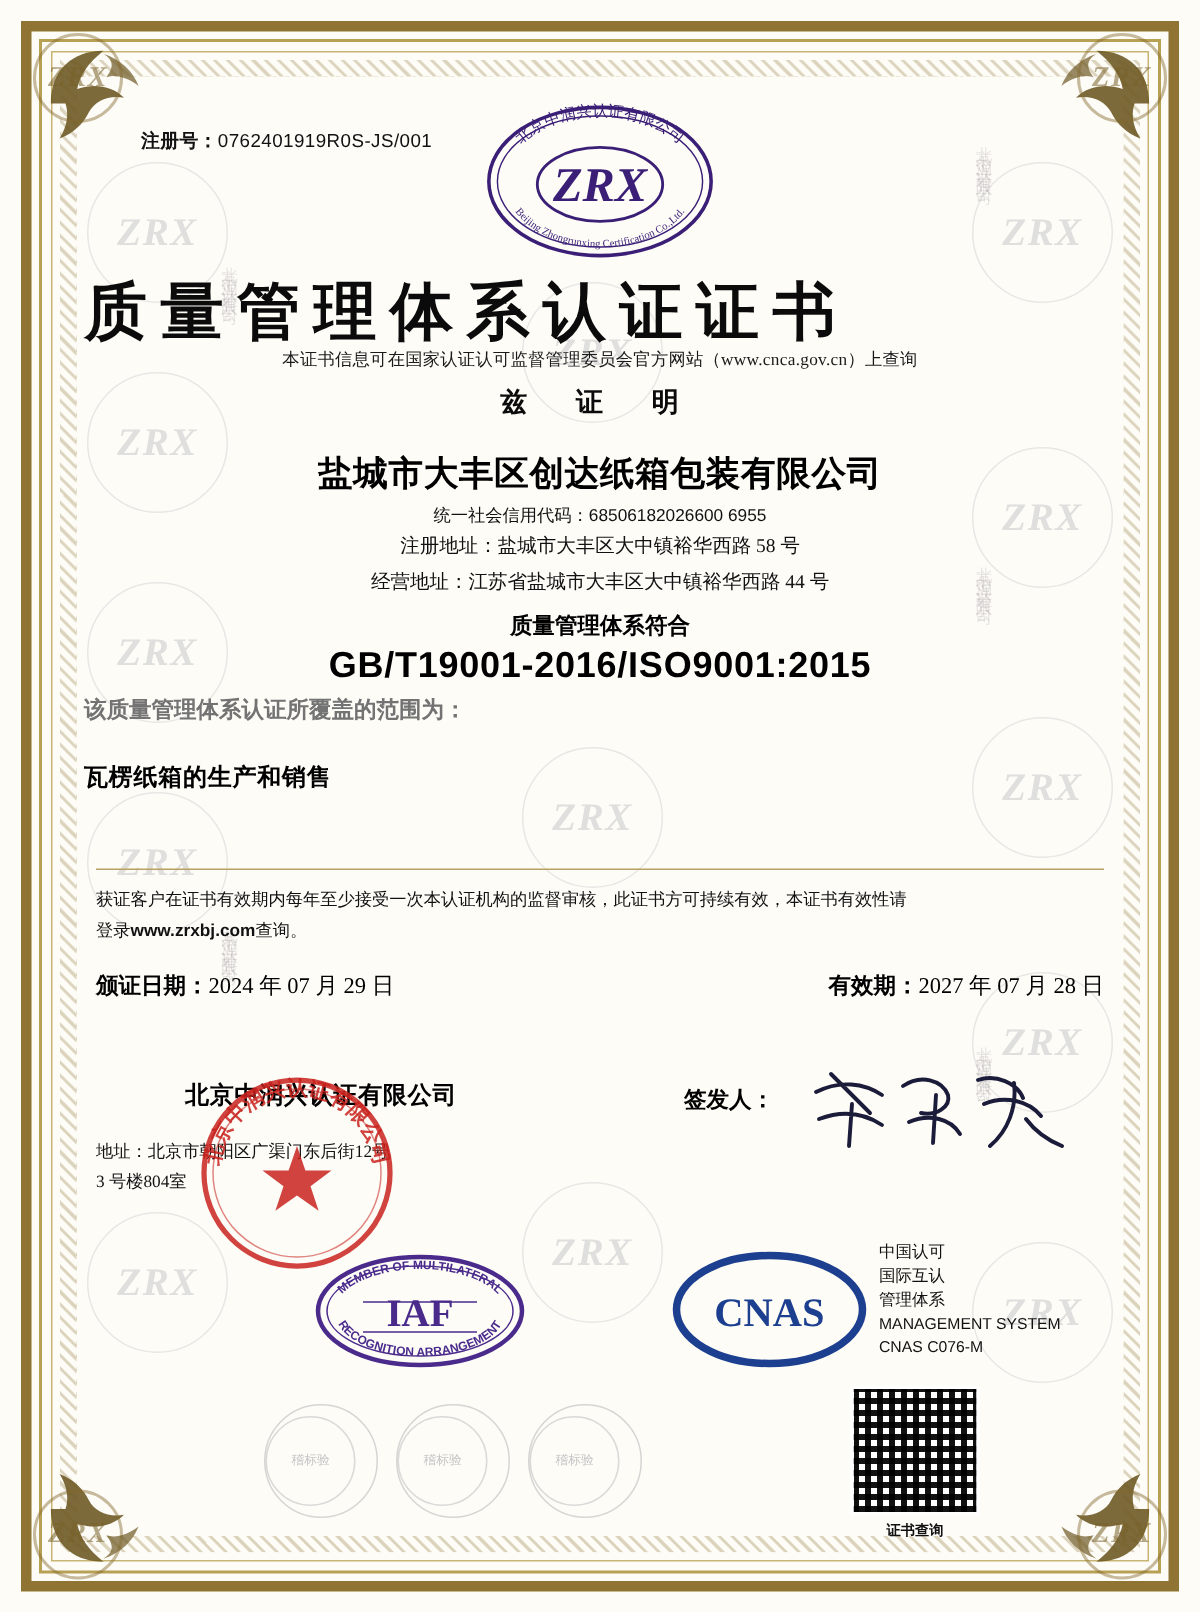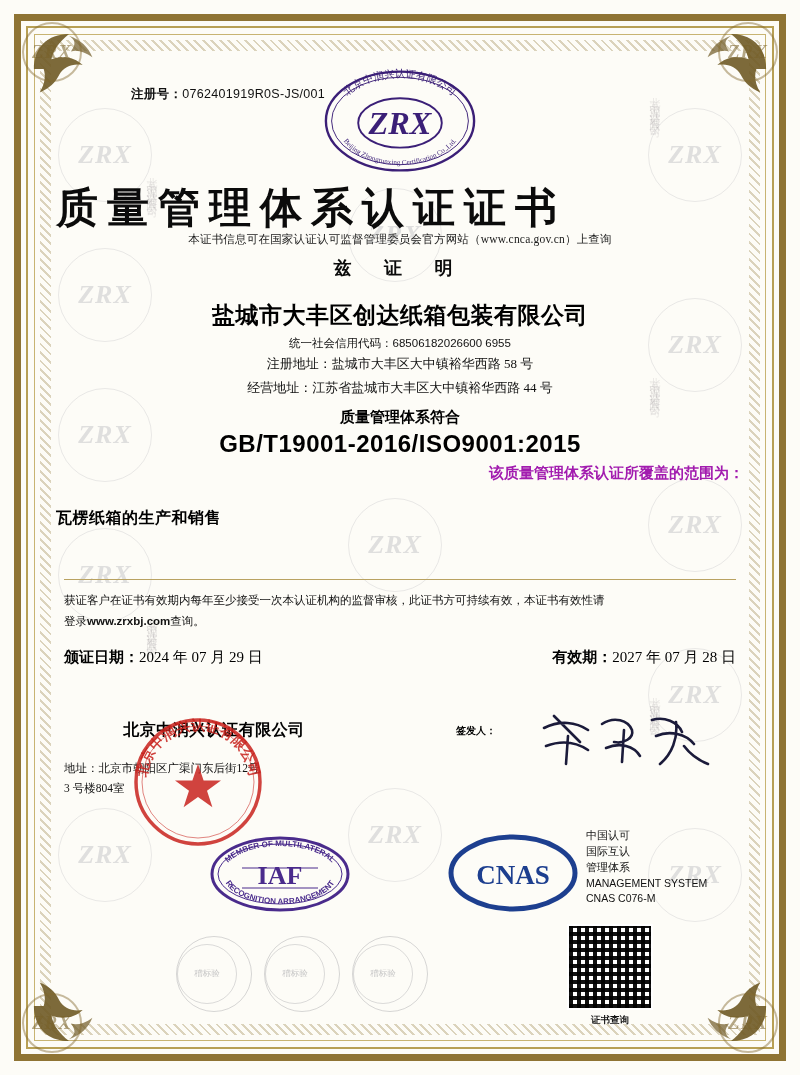"注册号：0762401919R0S-JS/001" .reg-no { margin-left: 37px -> none }
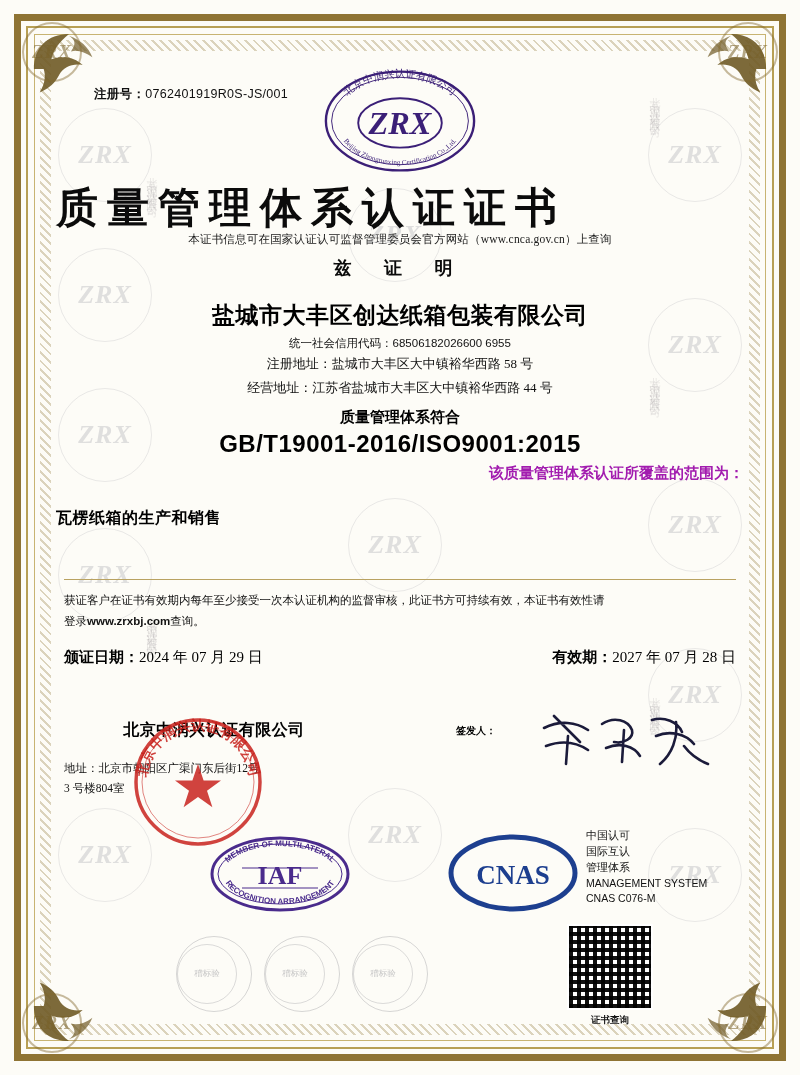"该质量管理体系认证所覆盖的范围为：" .scope-line { color: #a21caf -> #737373; text-align: right -> left }
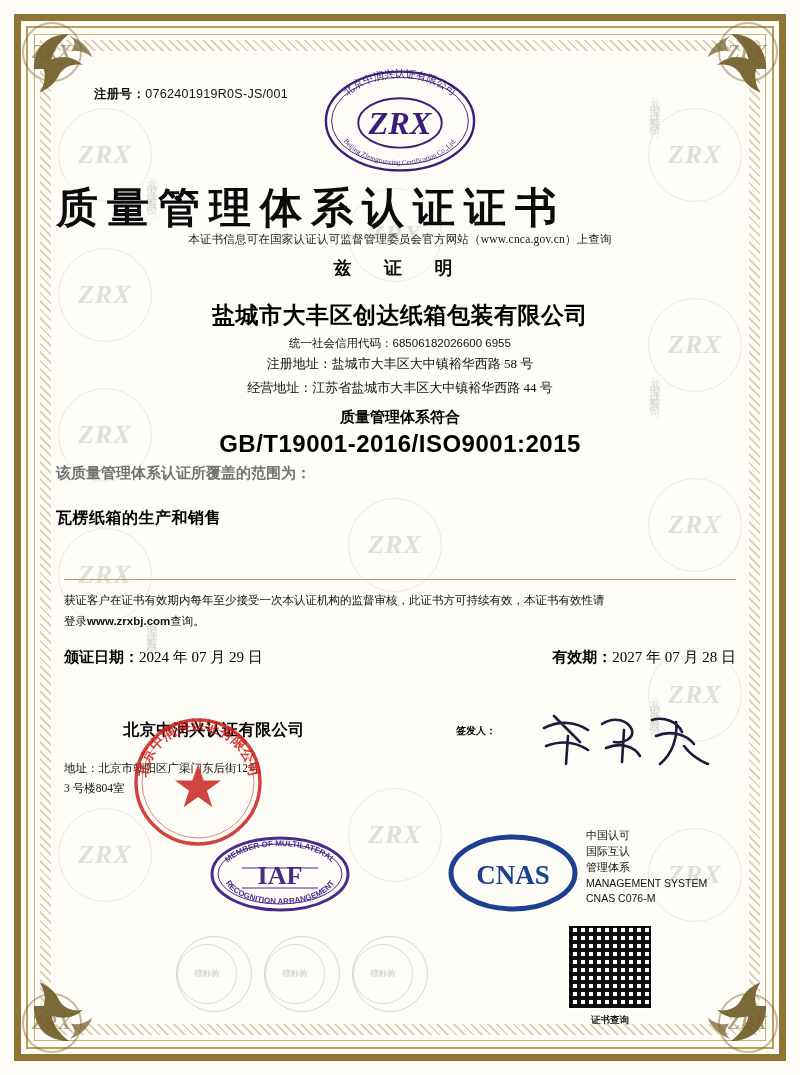"签发人：" .signer { font-size: 10px -> 15px }
